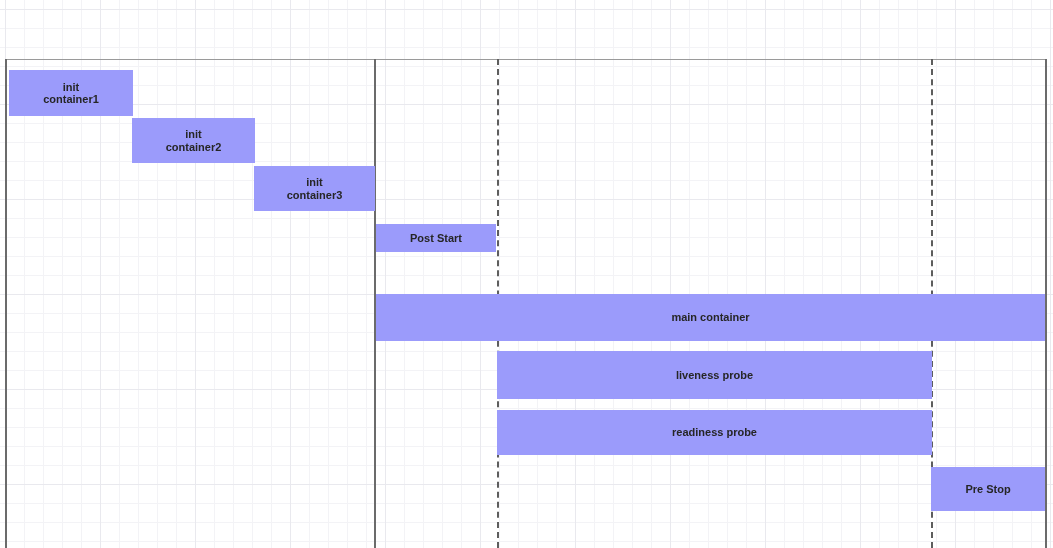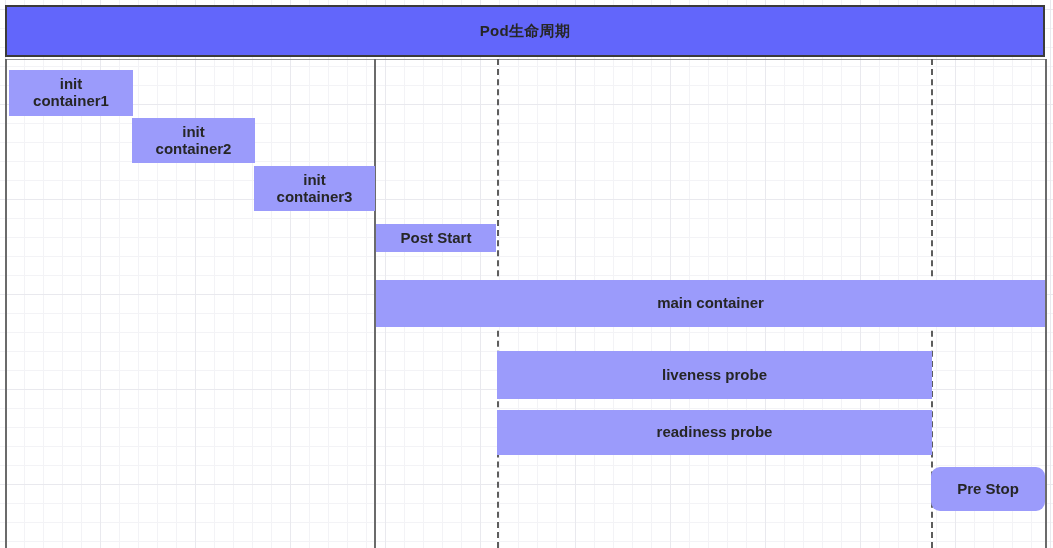"Pod生命周期" div { html: <div> <span>Pod生命周期</span> </div> -> none }
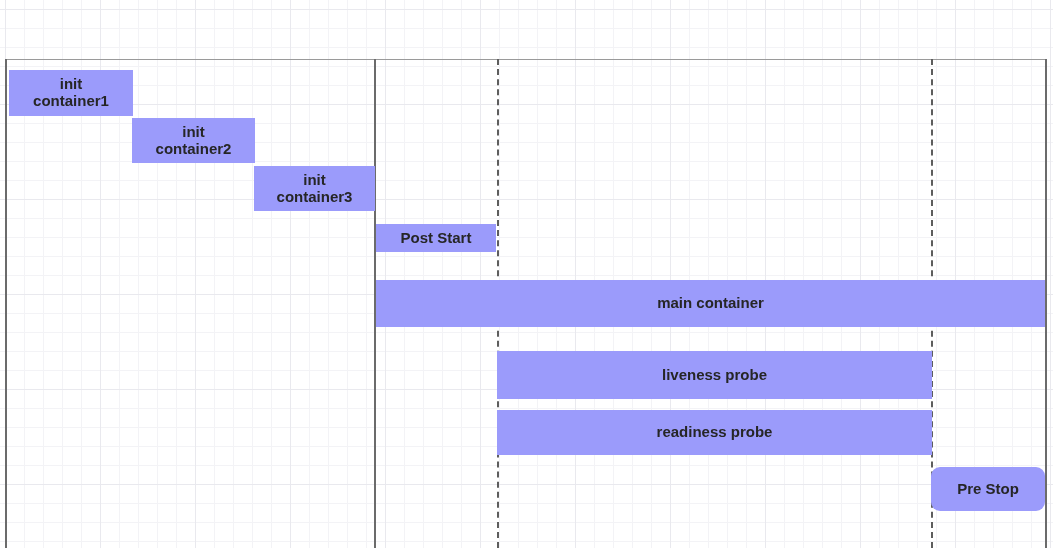"init" .bar .bar-label { font-size: 15px -> 11px }
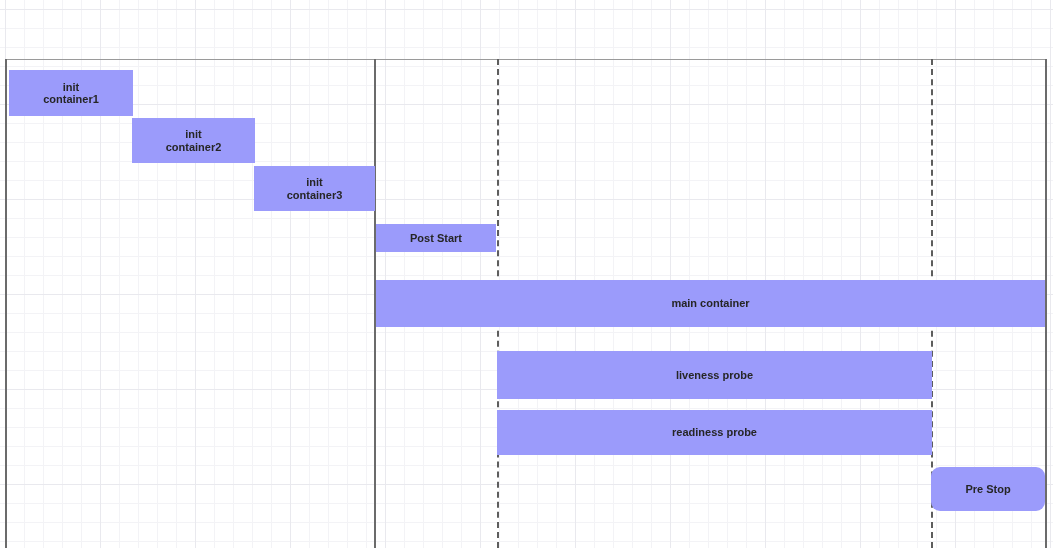"main container" div.bar { top: 280px -> 294px }
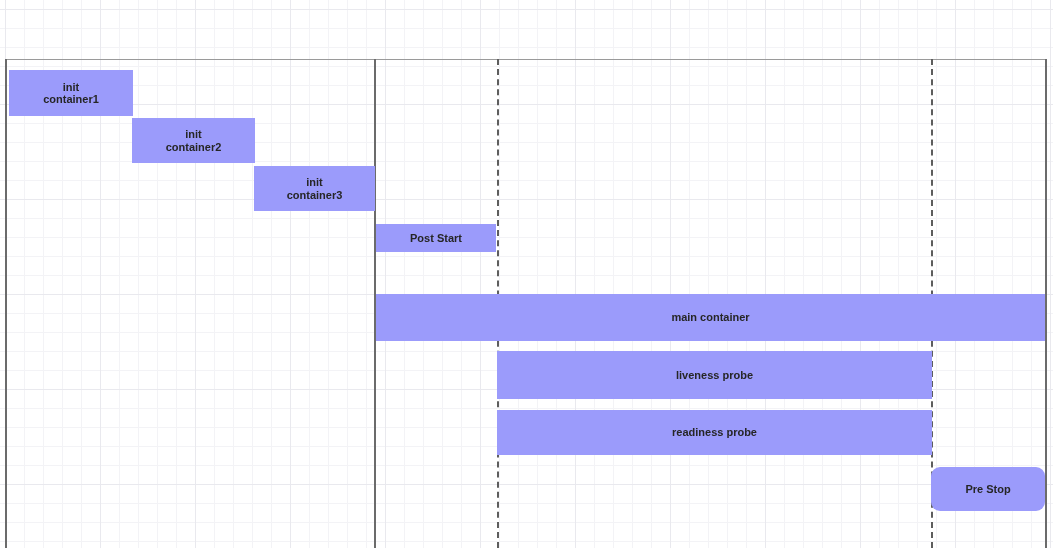"Pre Stop" div.bar { border-radius: 9px -> none }
